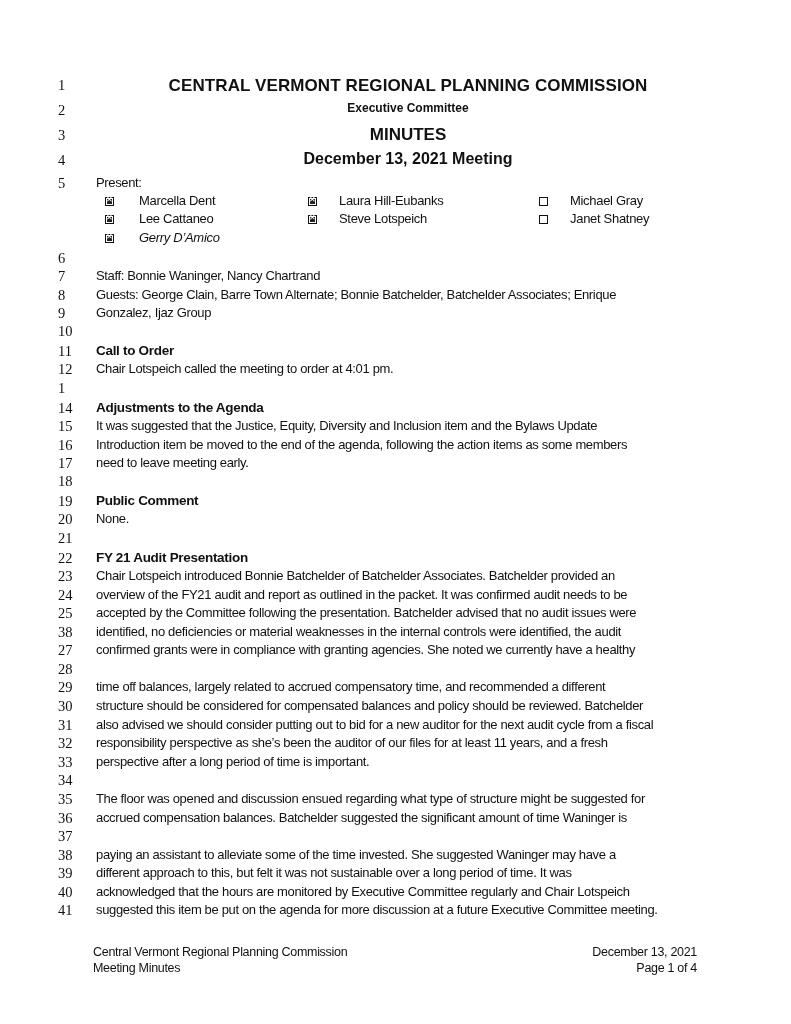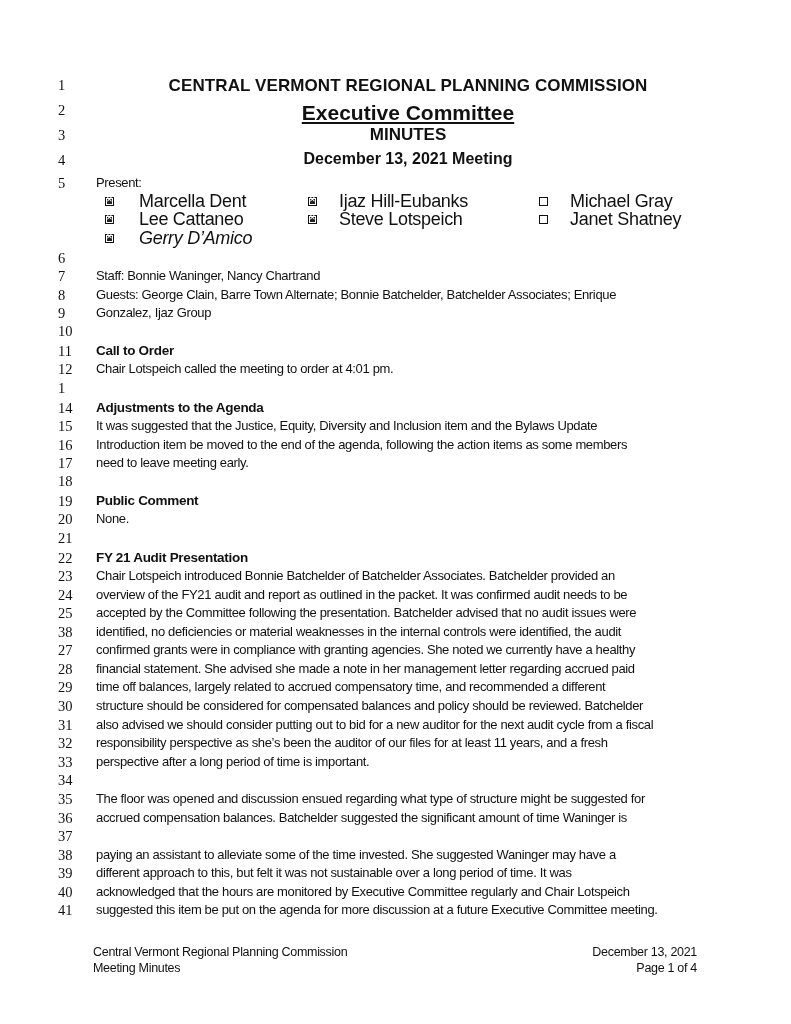"Executive Committee" .t2 { font-size: 21px -> 12px; text-decoration: underline -> none }
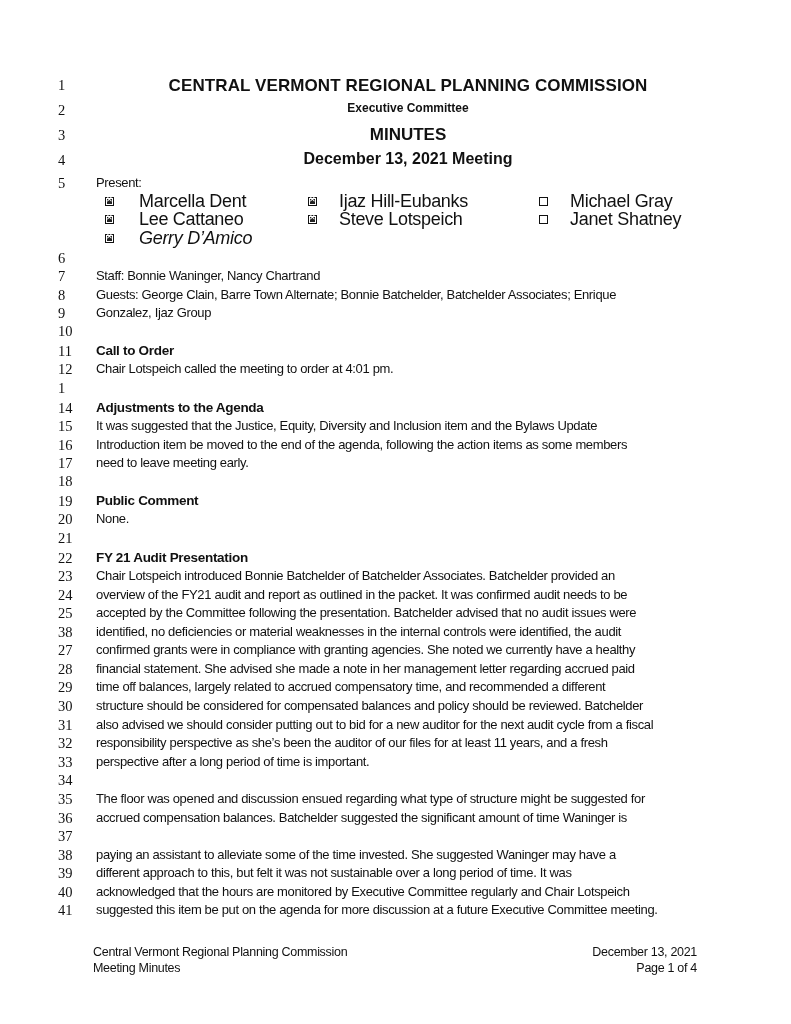"Marcella Dent" .attendee { font-size: 18px -> 13px }
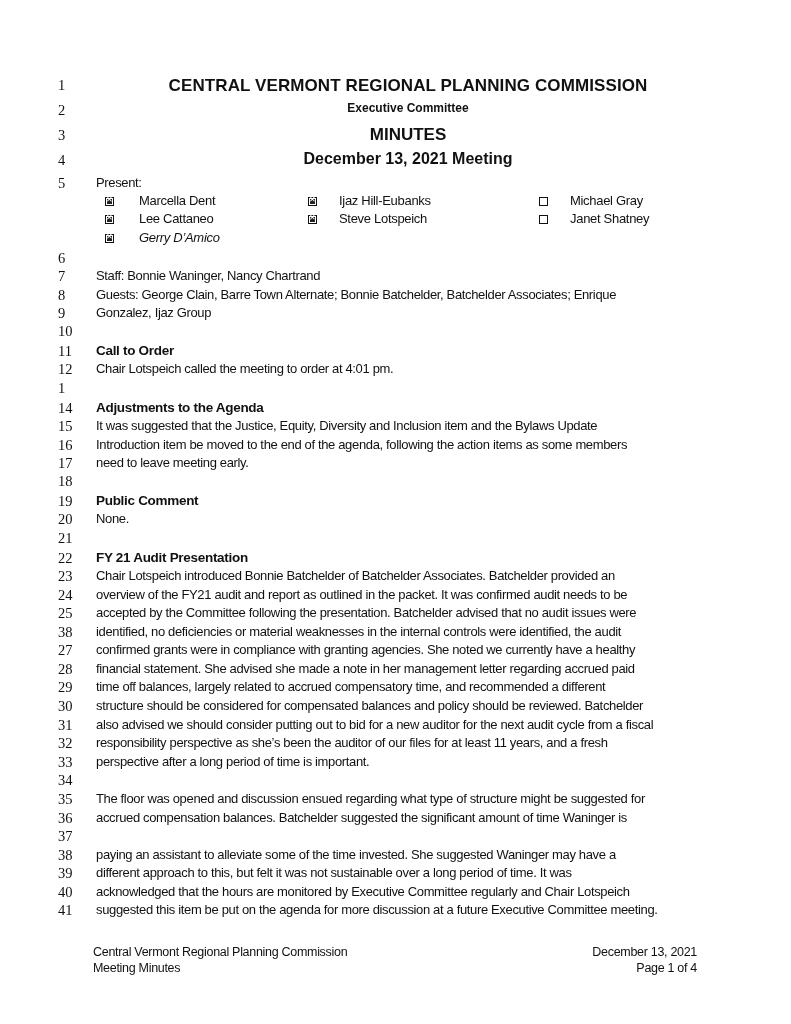"Ijaz Hill-Eubanks" span.attendee { text: Ijaz -> Laura }
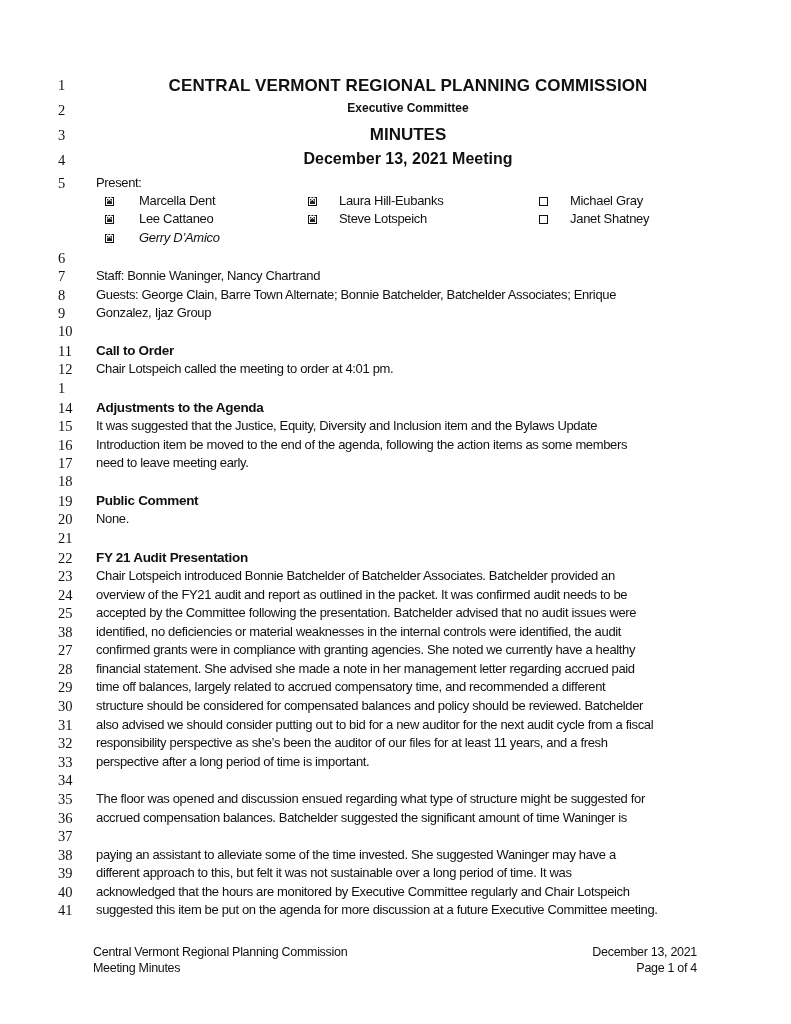"financial statement. She advised she" div.line { html: <div>financial statement. She advised she made a note in her management letter regarding accrued paid</div> -> none }
